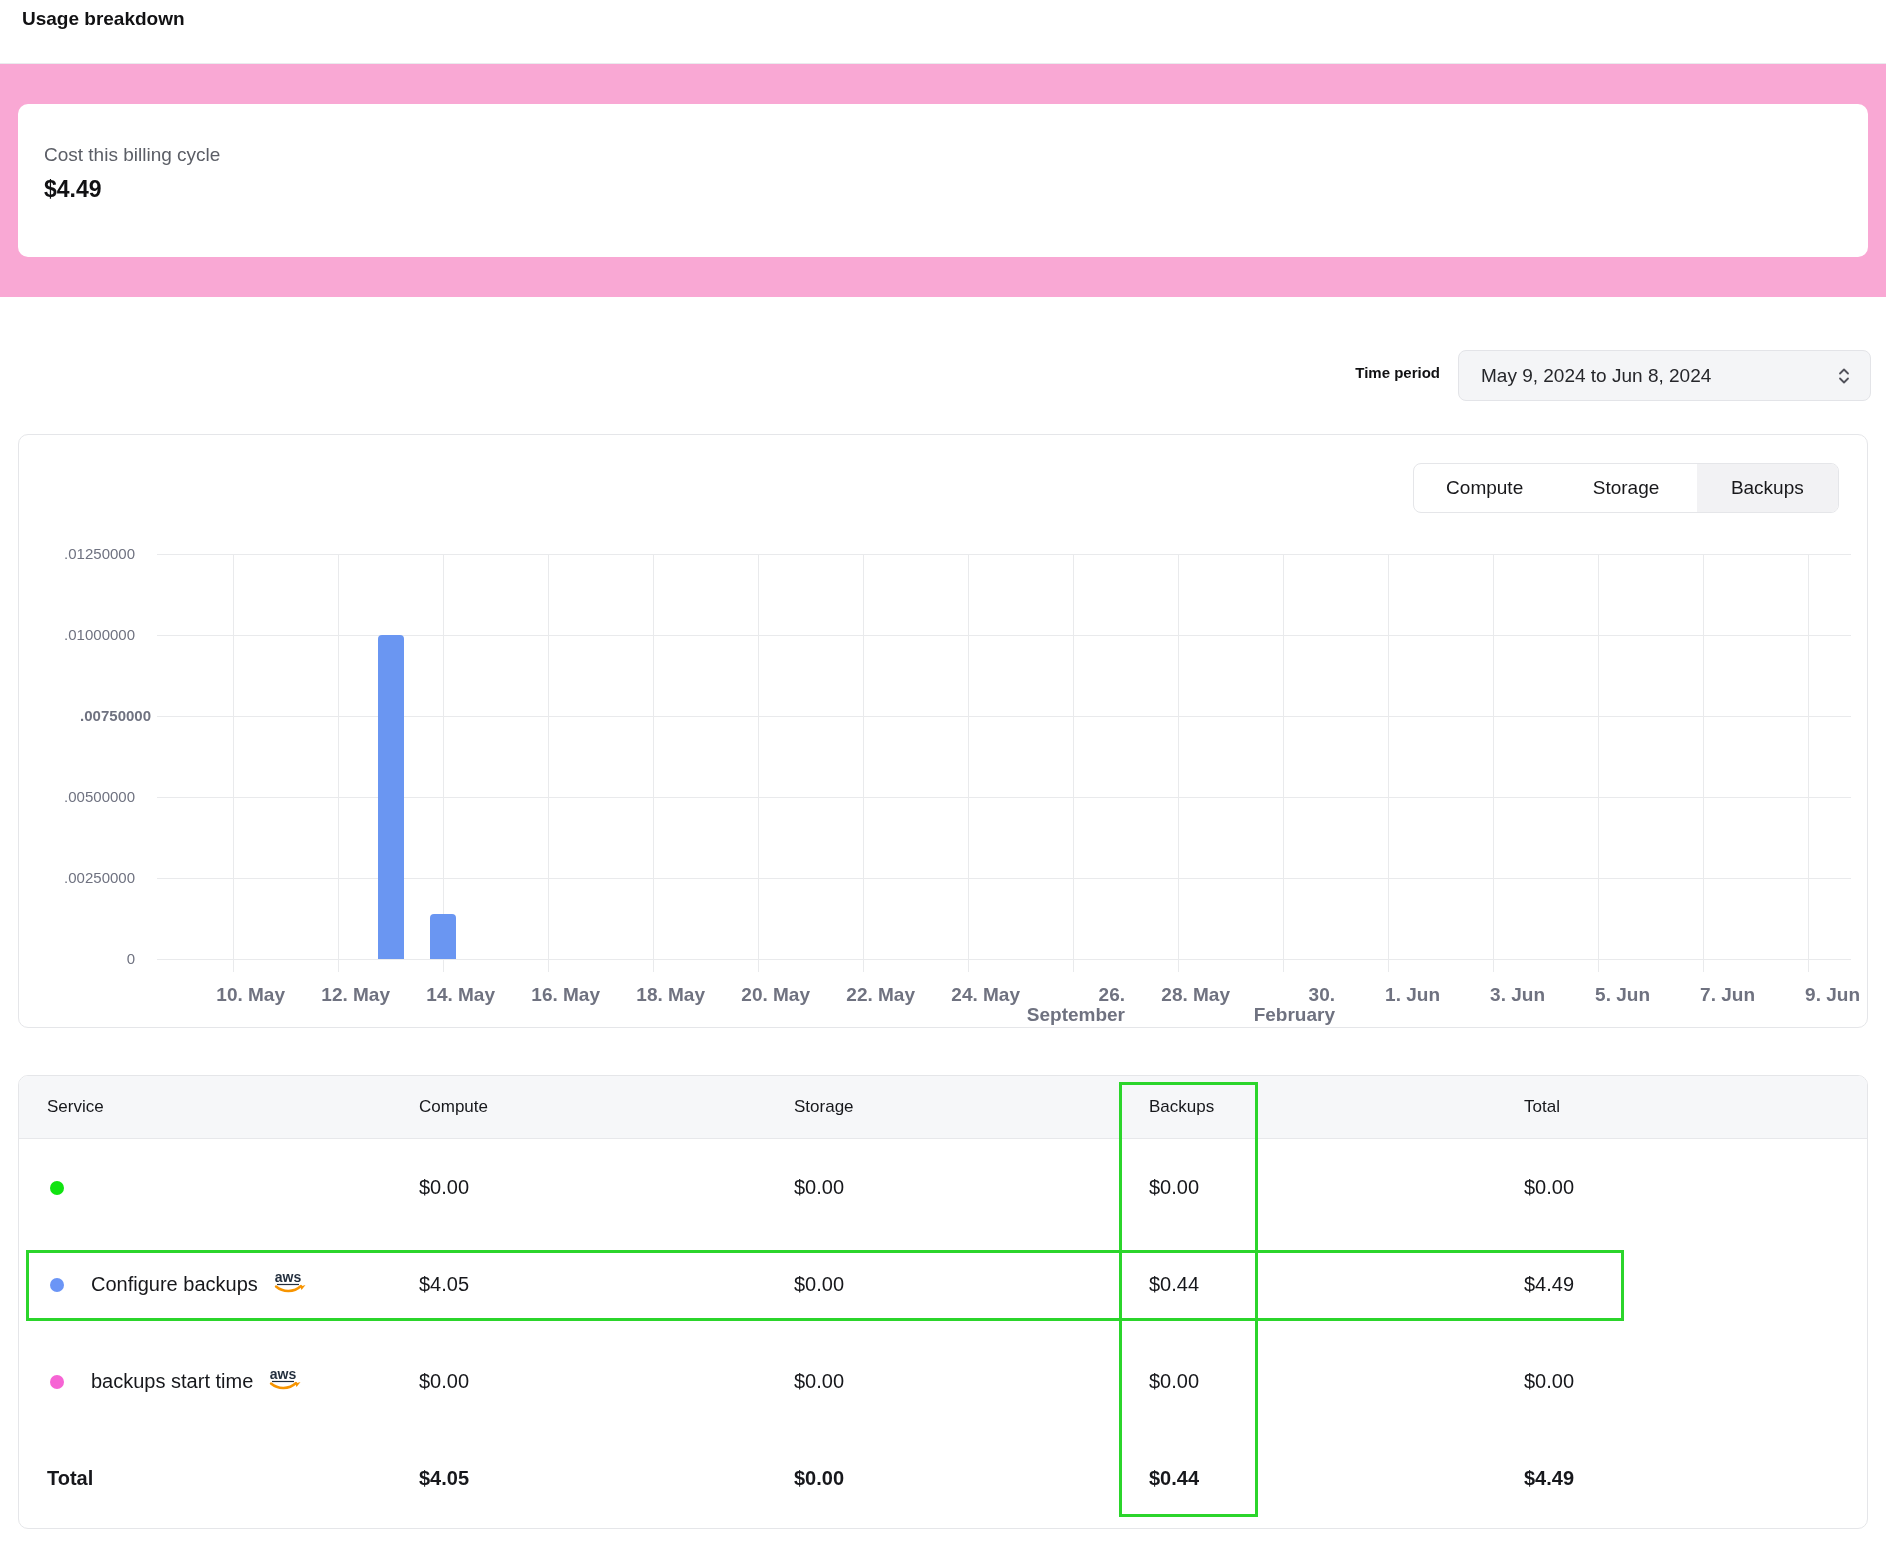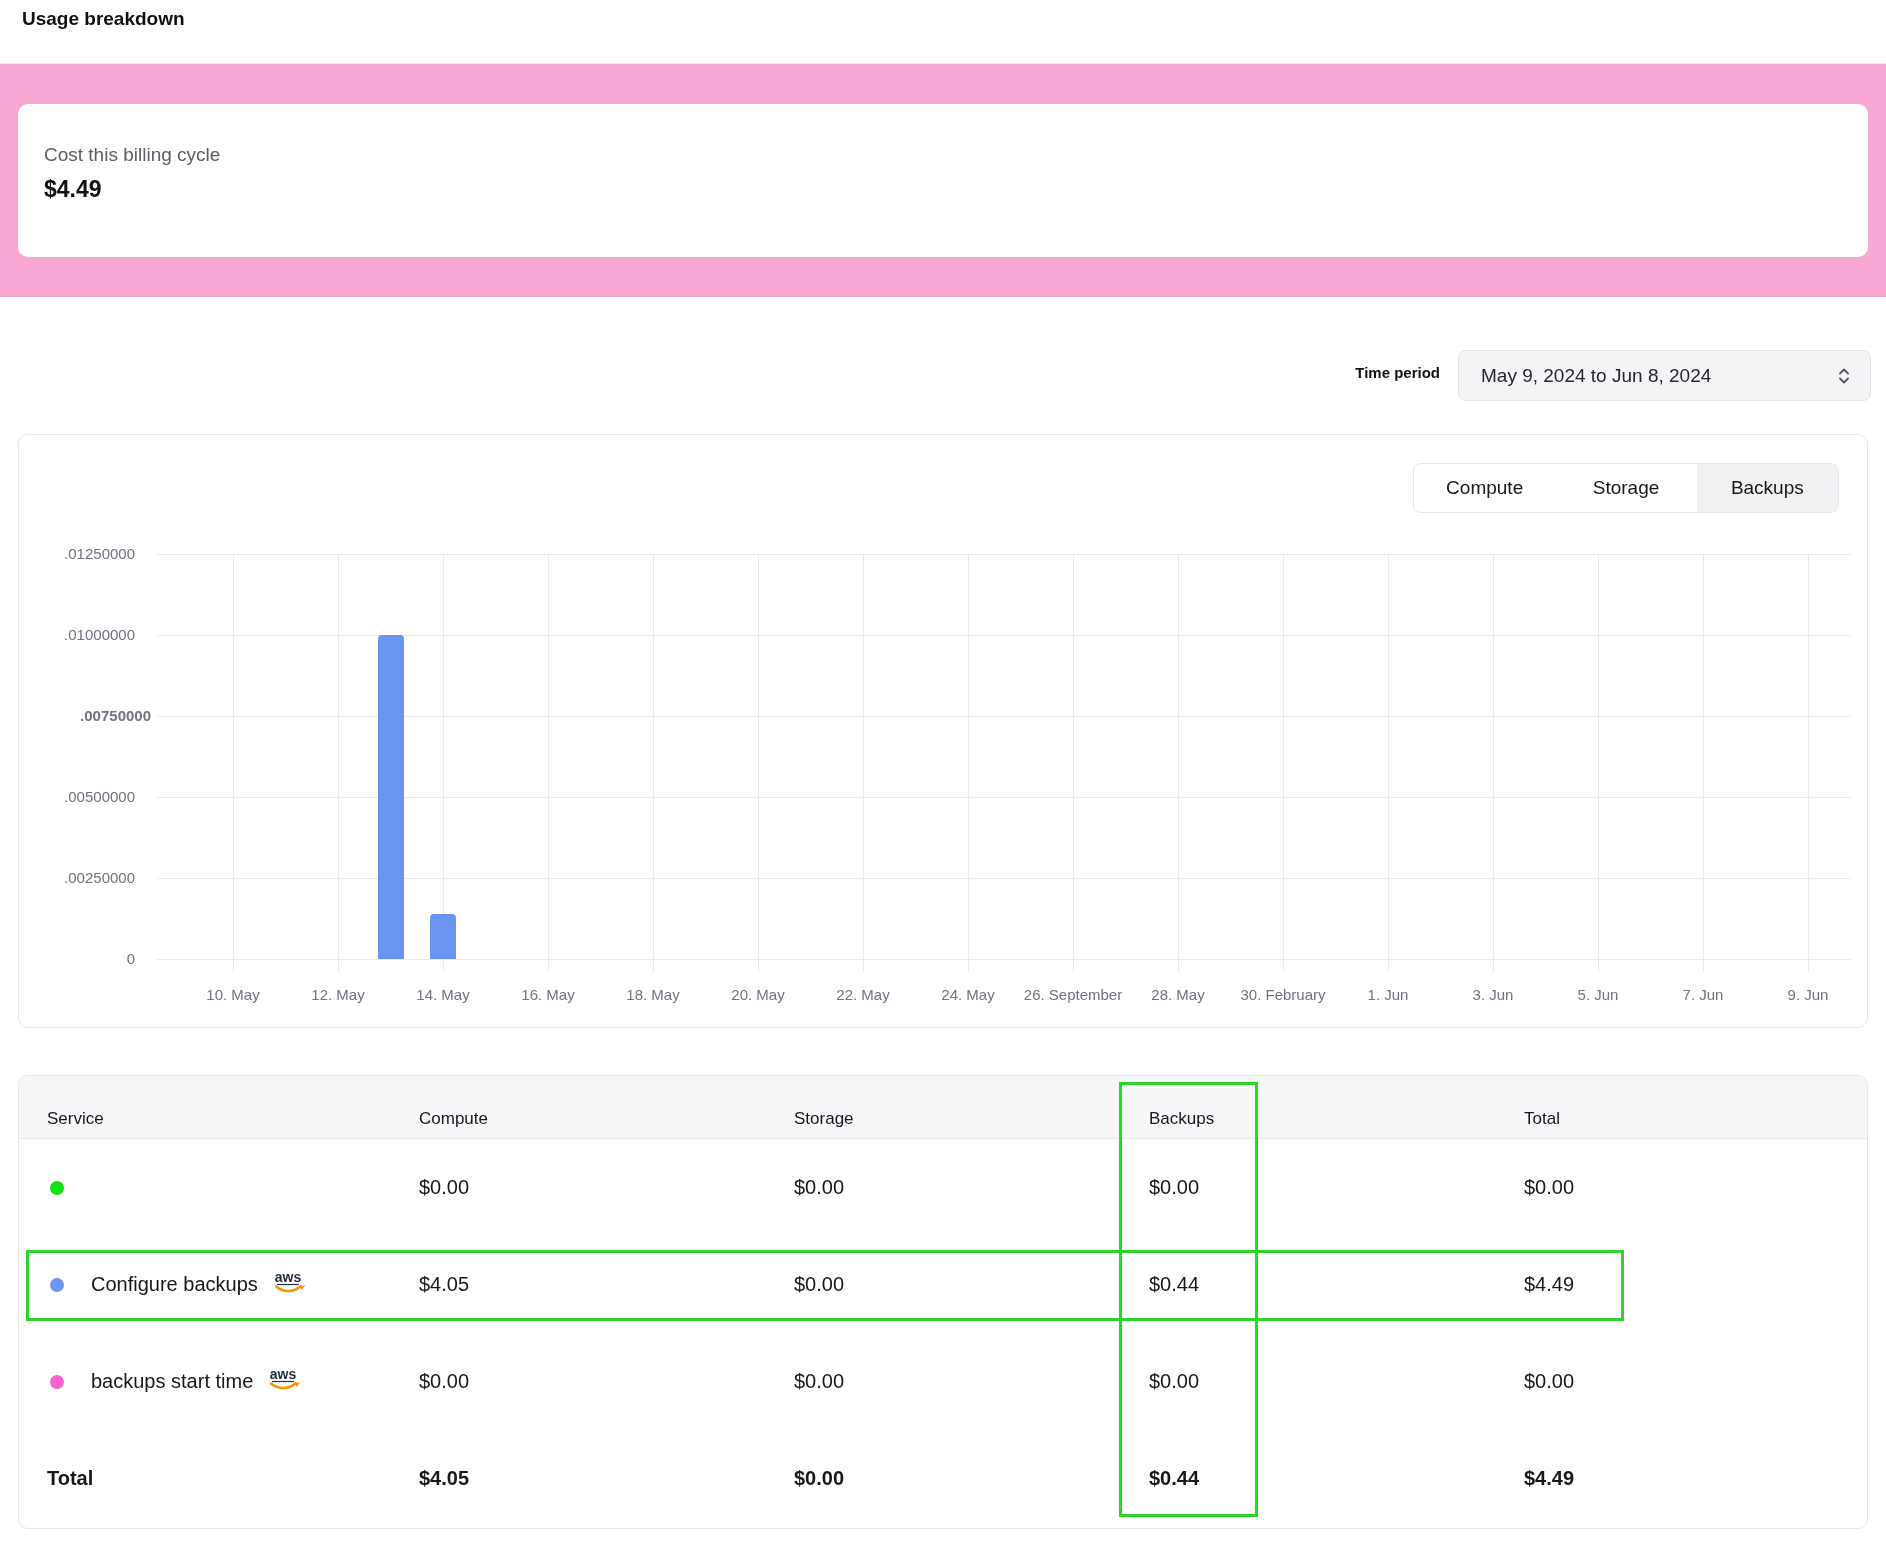"10. May" .xlab { font-size: 15px -> 19px; font-weight: none -> bold; text-align: center -> right }
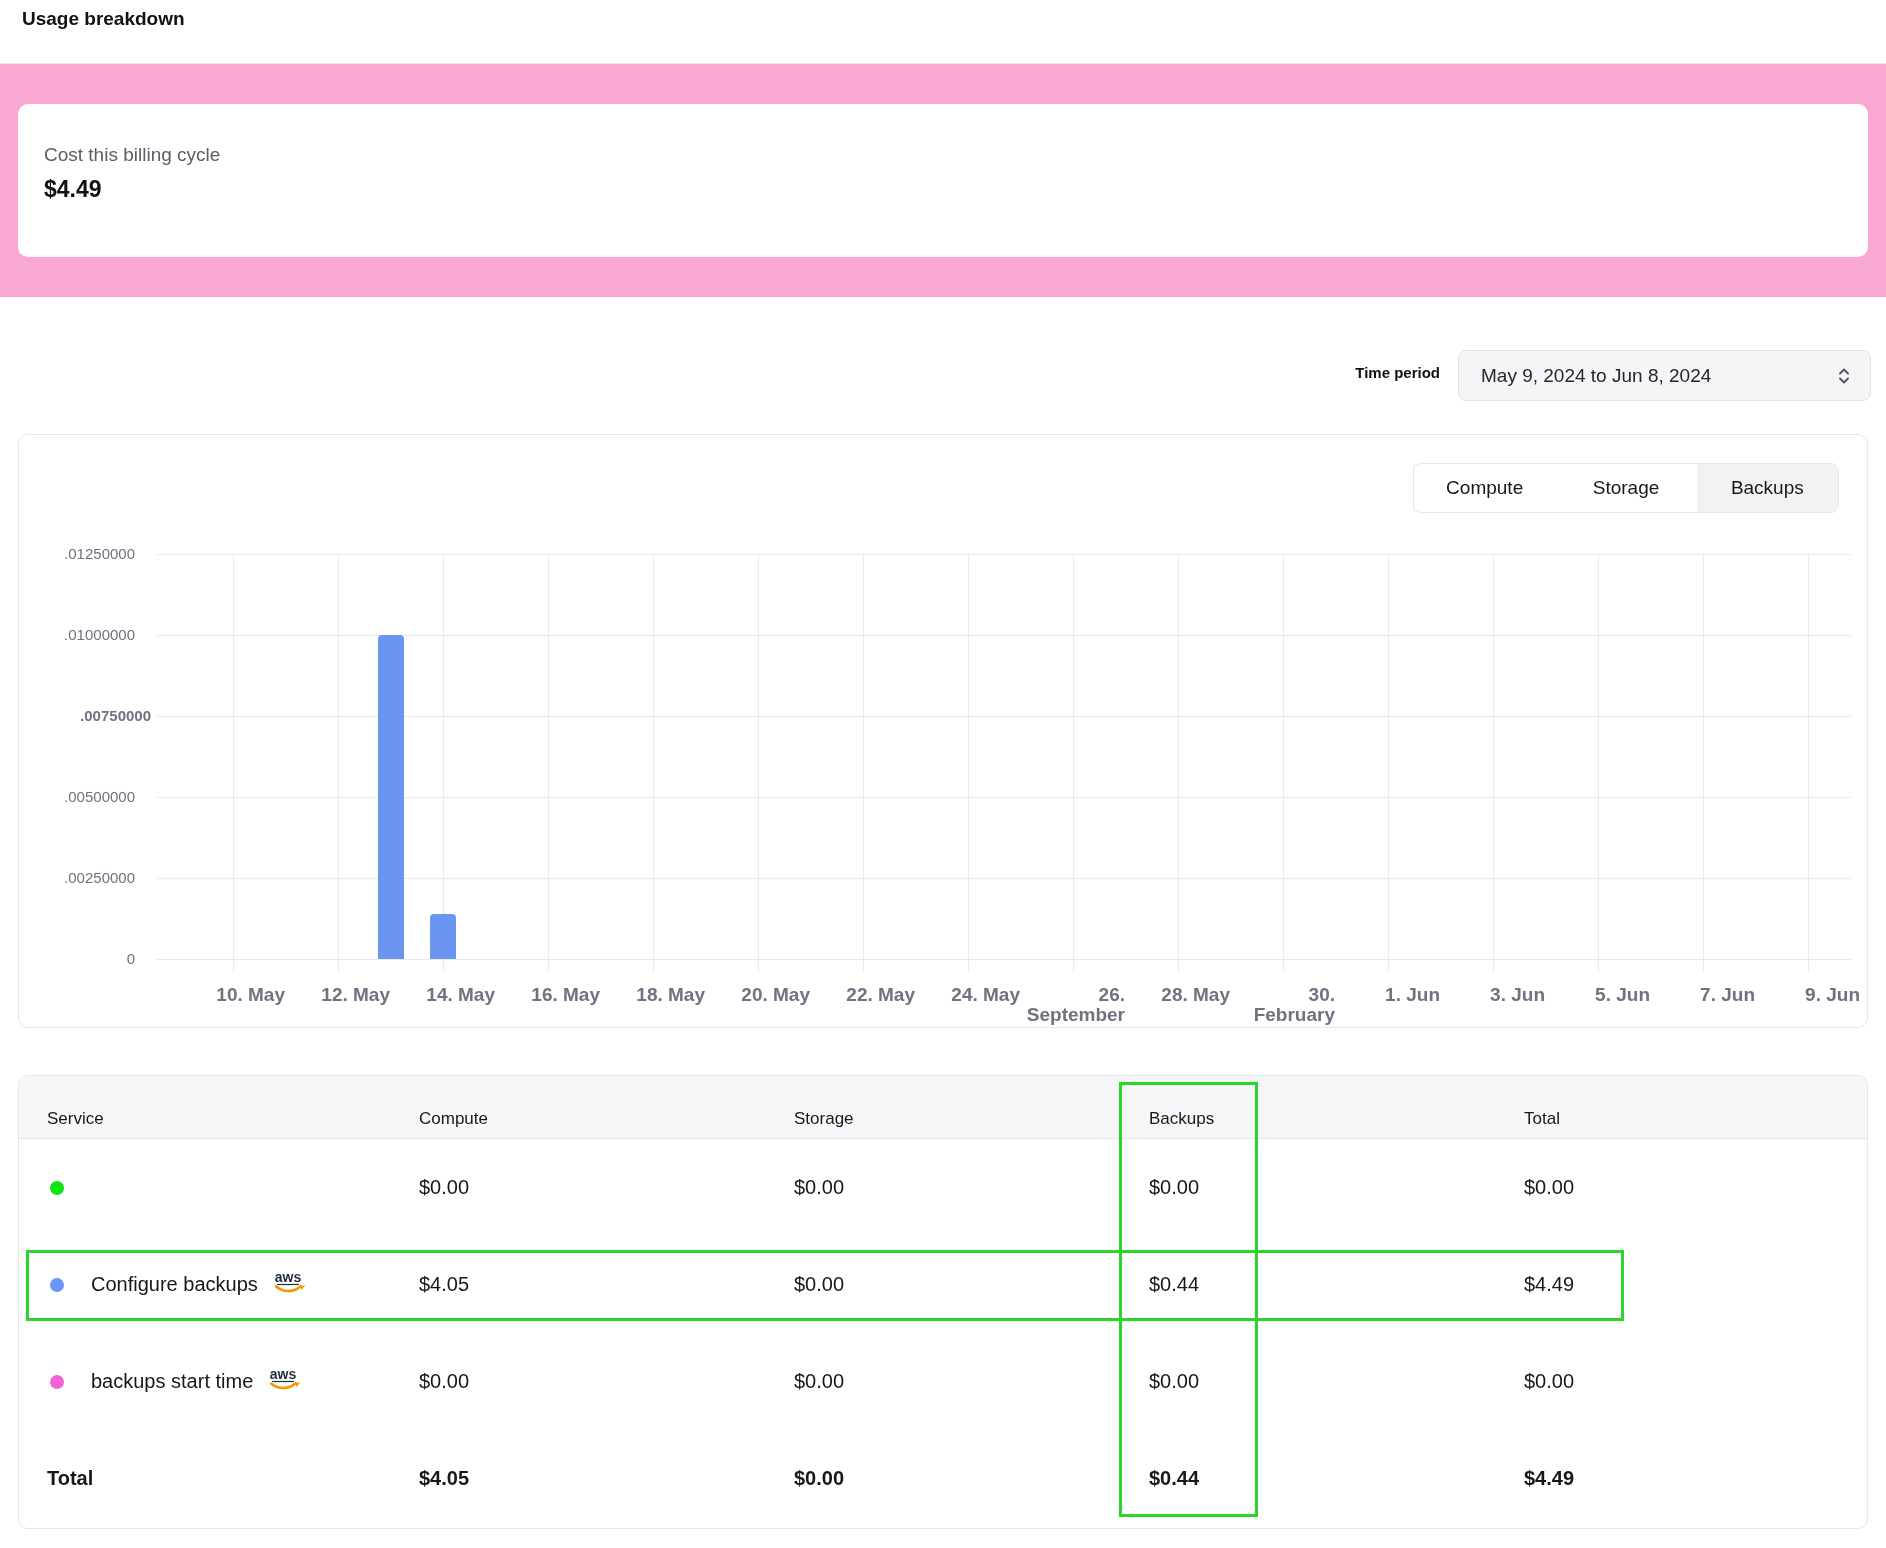"Service" .th { top: 12px -> 0 }
